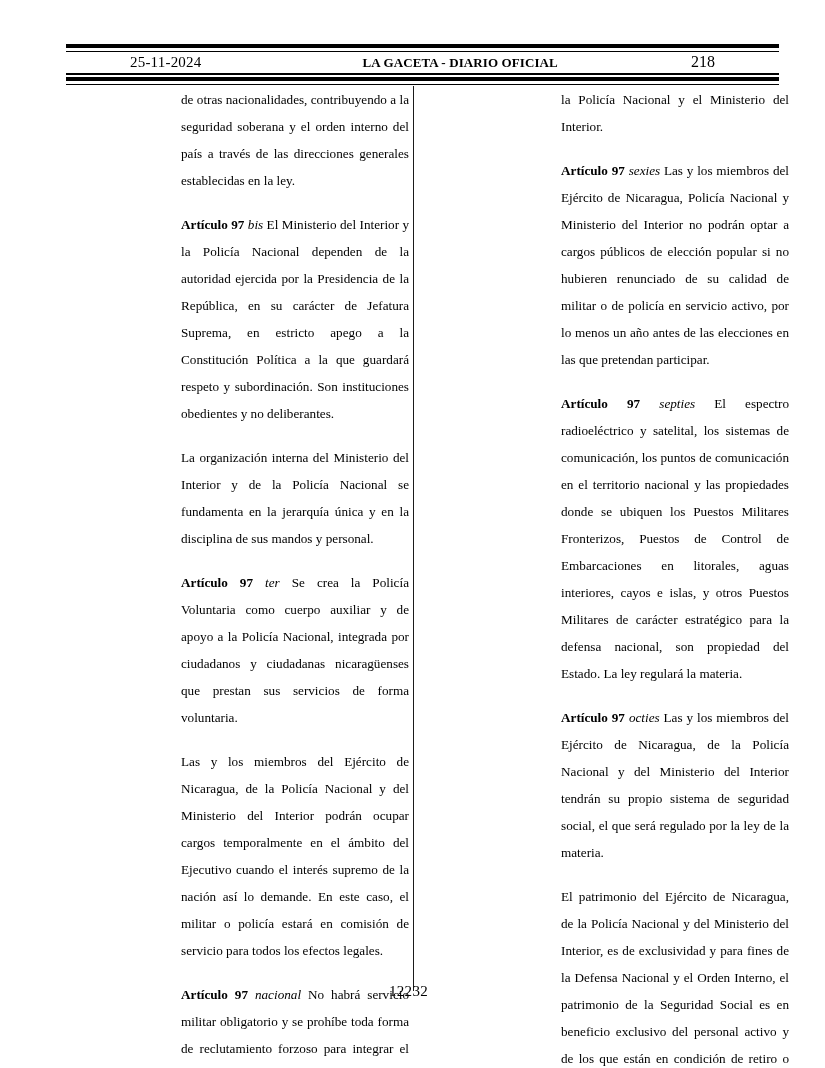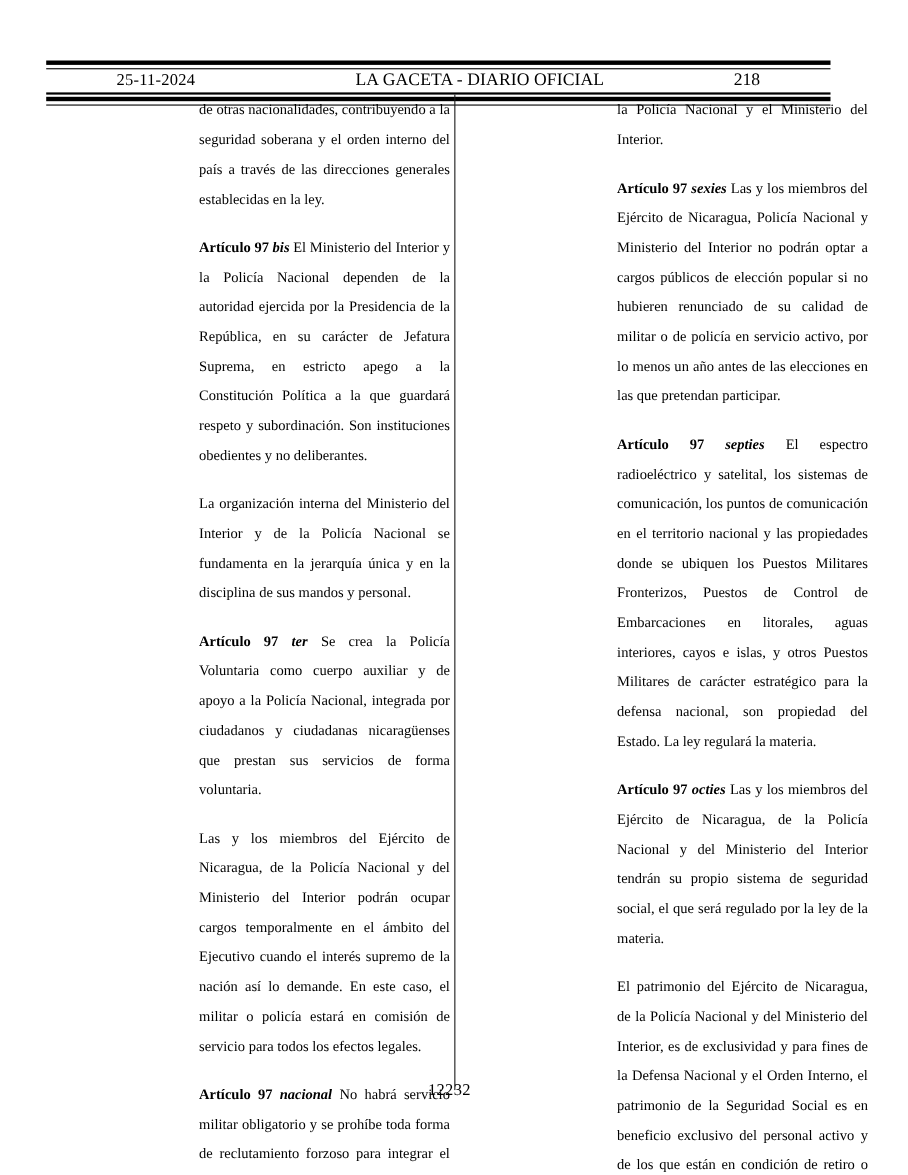"25-11-2024" .masthead { left: 42px -> 66px; margin-top: 11px -> none }
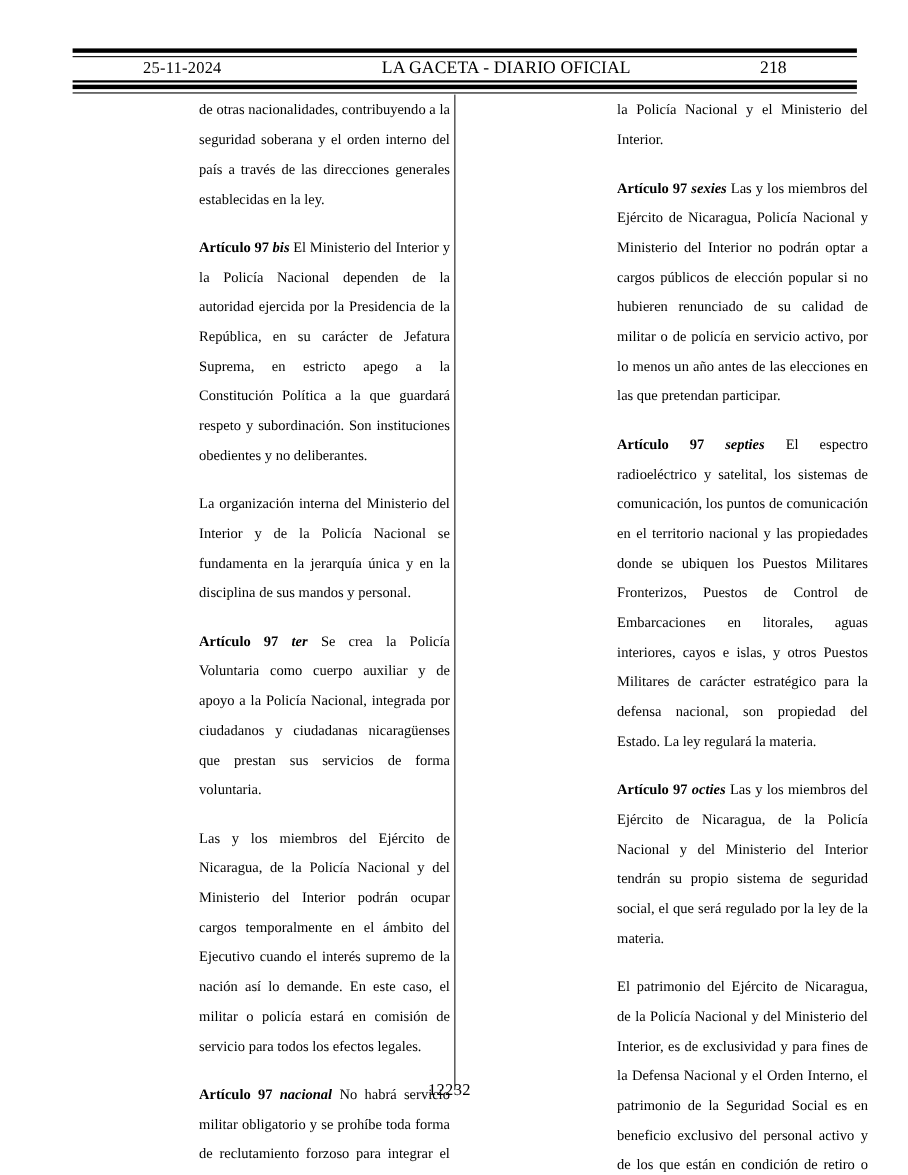"LA GACETA - DIARIO OFICIAL" .mh-title { font-size: 16px -> 13px; font-weight: none -> bold }
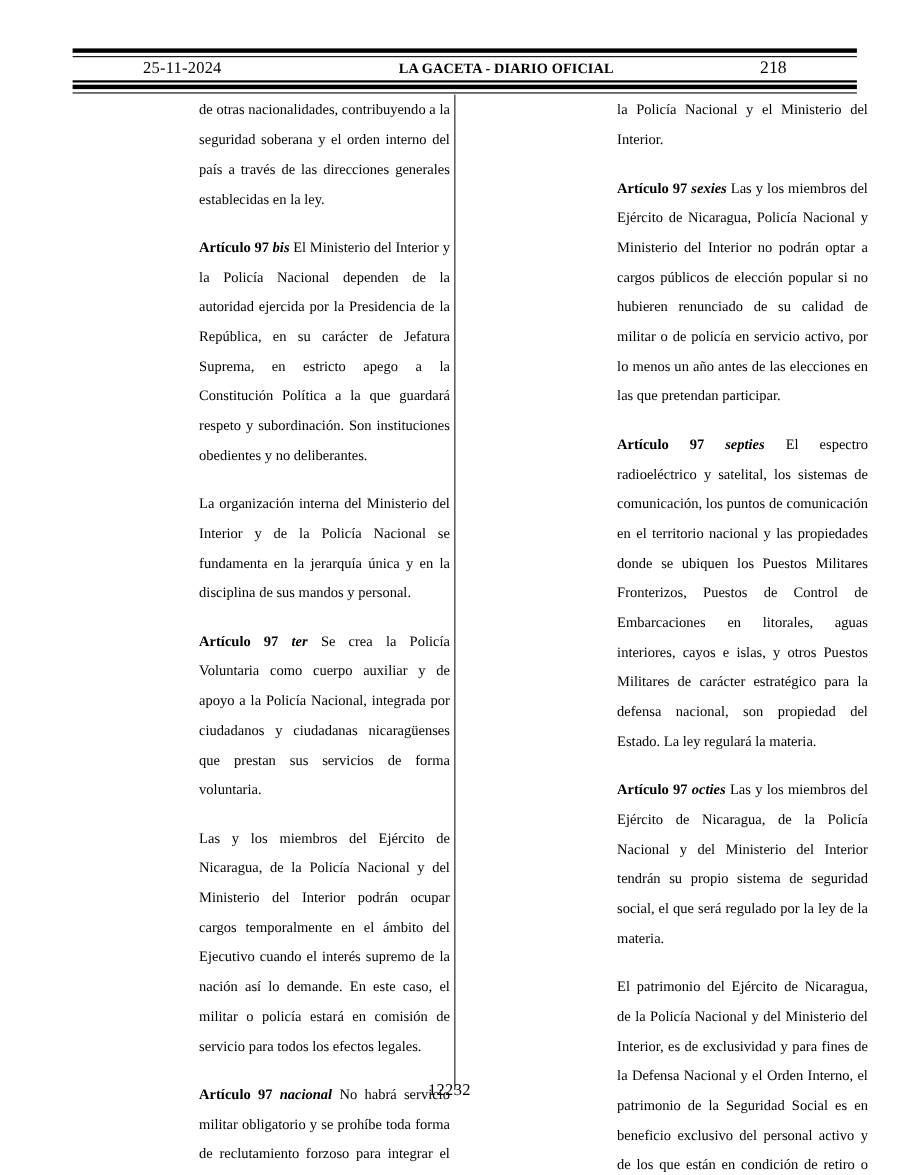"sexies" i.lat { font-weight: bold -> none }
